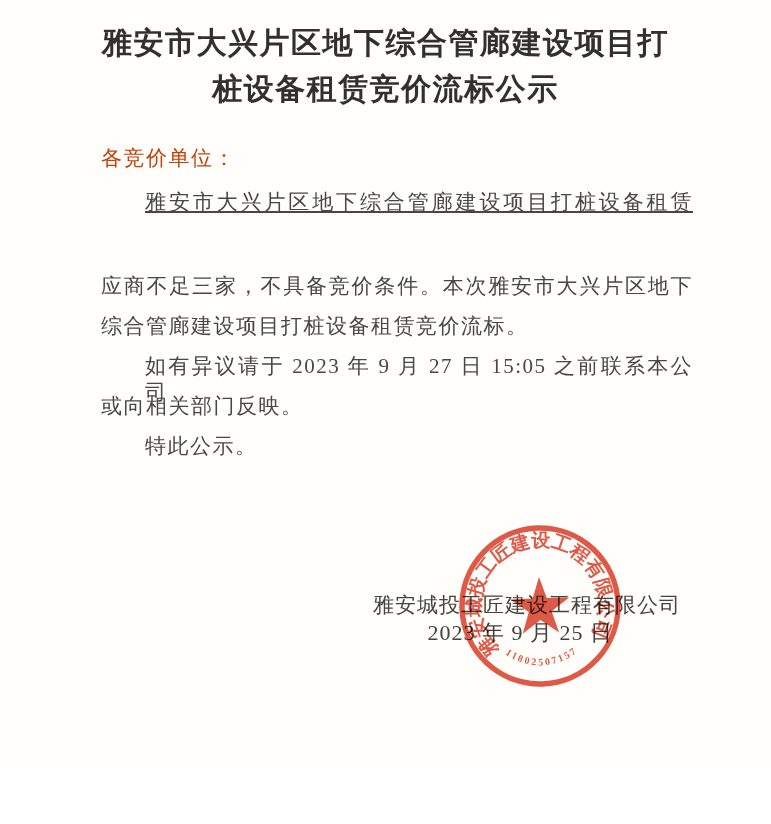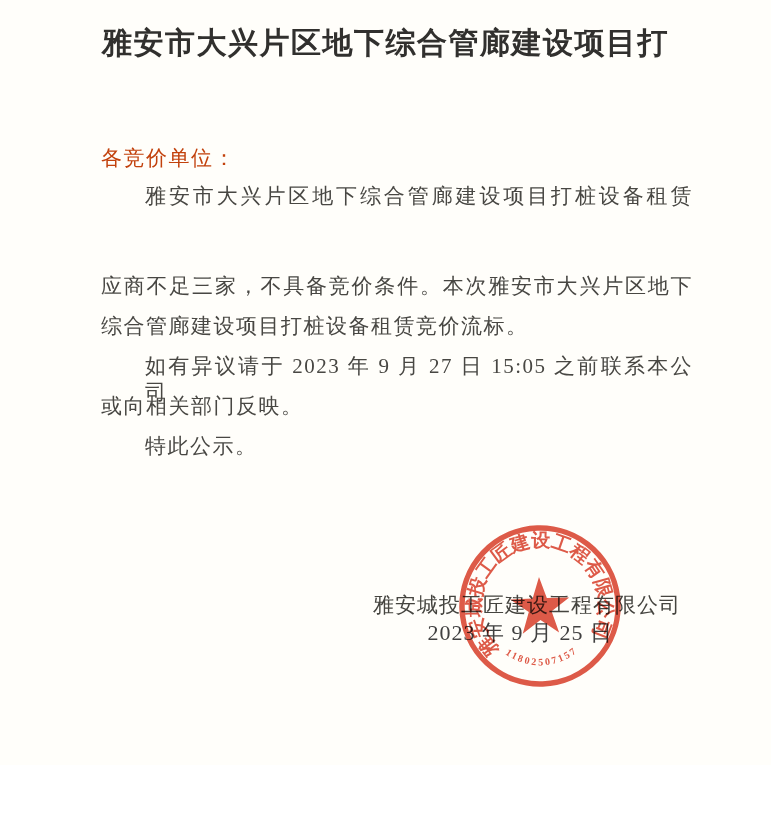"桩设备租赁竞价流标公示" div { html: none -> <div>桩设备租赁竞价流标公示</div> }
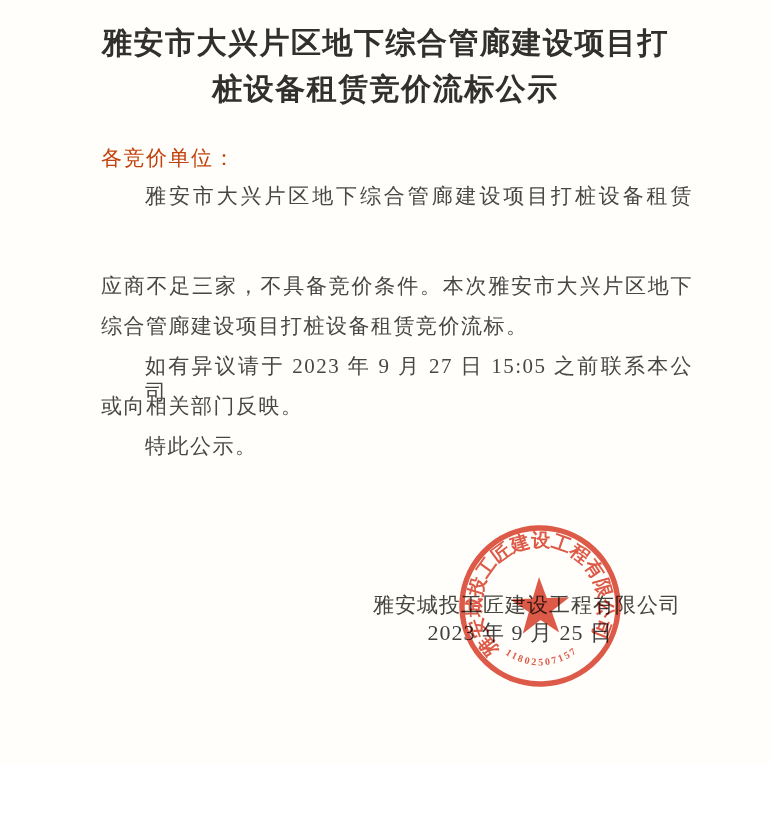"雅安市大兴片区地下综合管廊建设项目打桩设备租赁" .l0 { text-decoration: none -> underline; top: 183px -> 189px }
